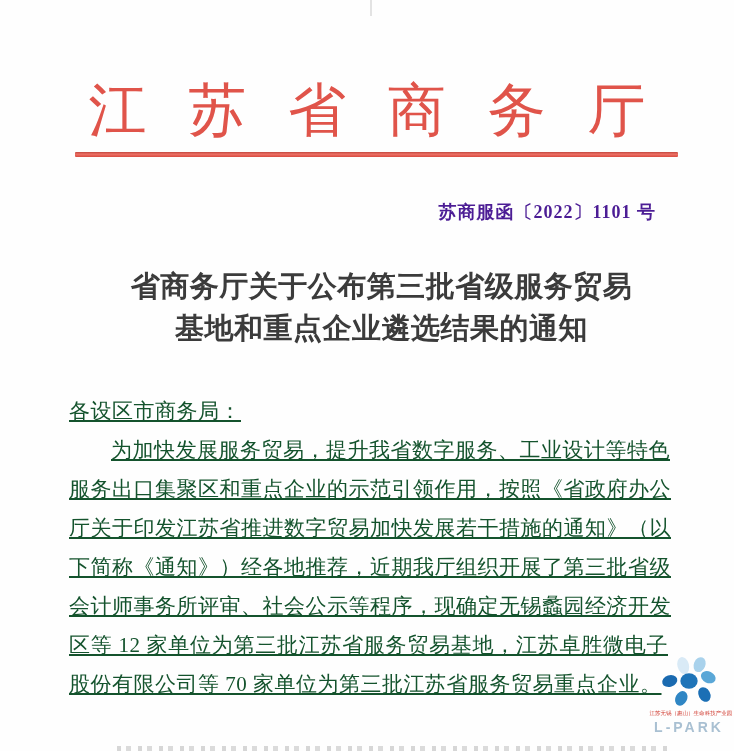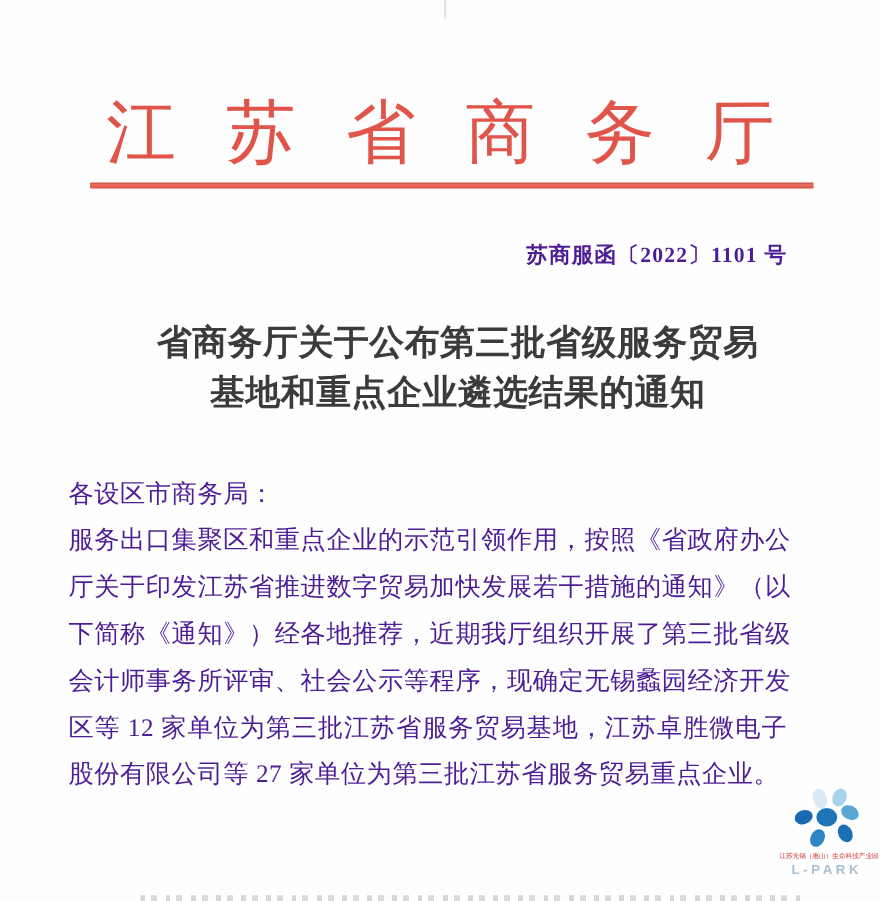"各设区市商务局：" .body-text { color: #4c1d95 -> #14532d; left: 57px -> 69px; text-decoration: none -> underline }
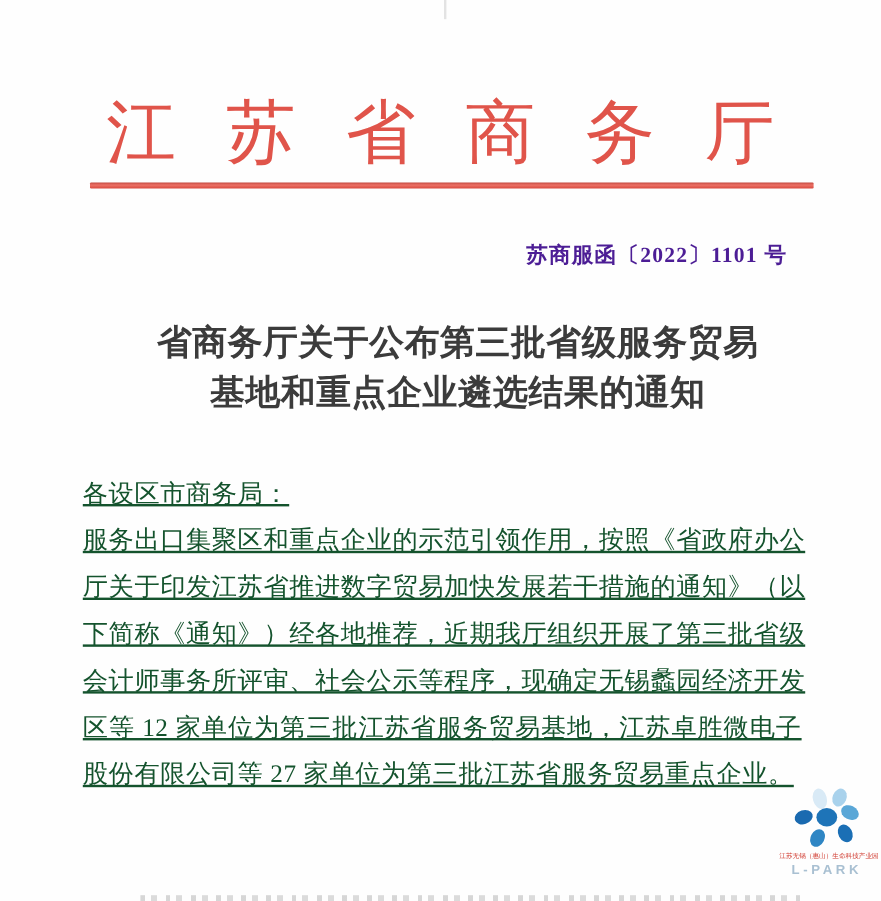"为加快发展服务贸易，提升我省数字服务、工业设计等特色" div.body-line { html: none -> <div>为加快发展服务贸易，提升我省数字服务、工业设计等特色</div> }
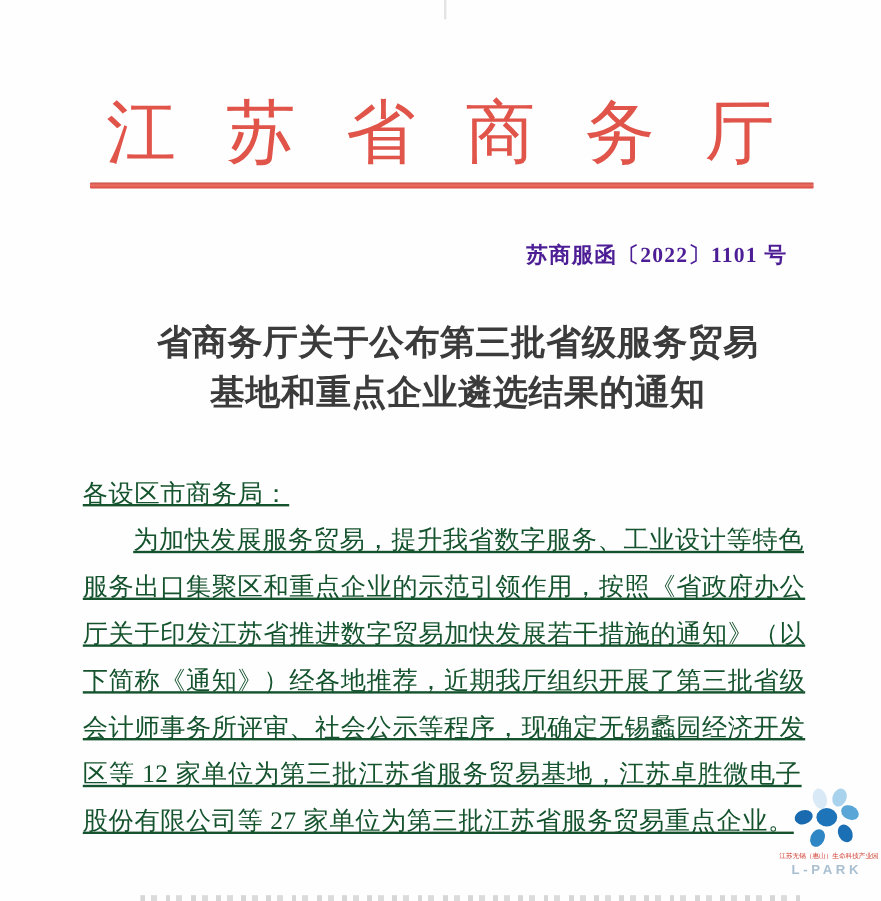"股份有限公司等 27 家单位为第三批江苏省服务贸易重点企业。" div.body-line { text: 27 -> 70 }
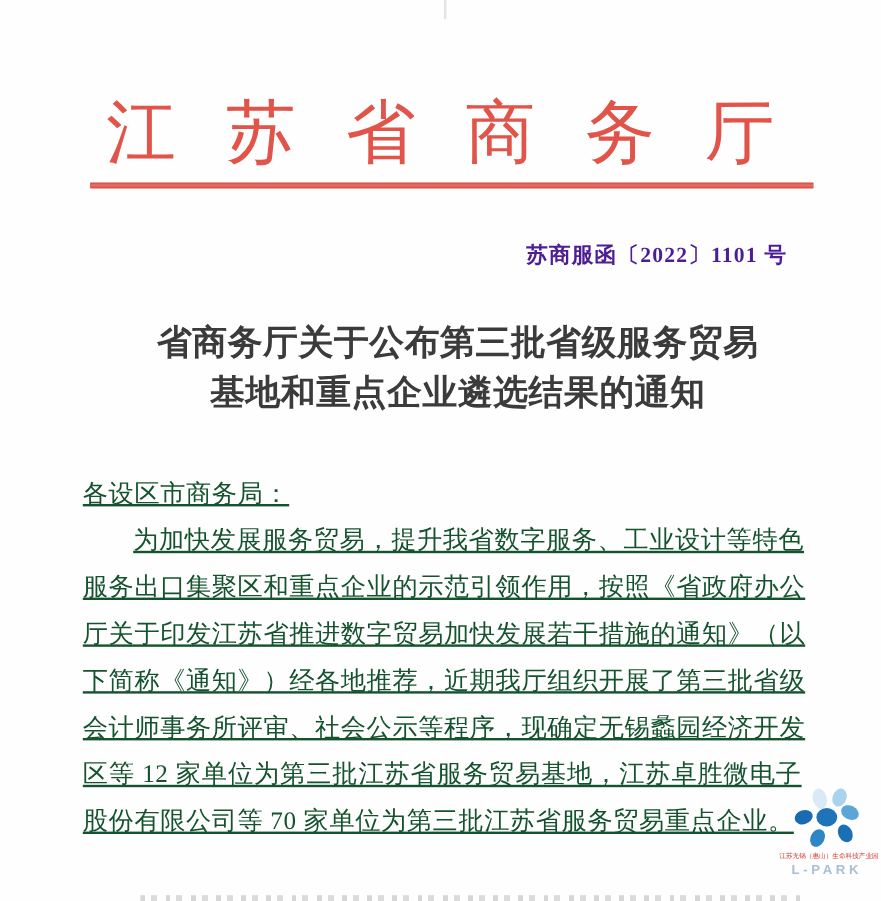"L-PARK" .logo-wordmark { font-size: 11px -> 14px }
